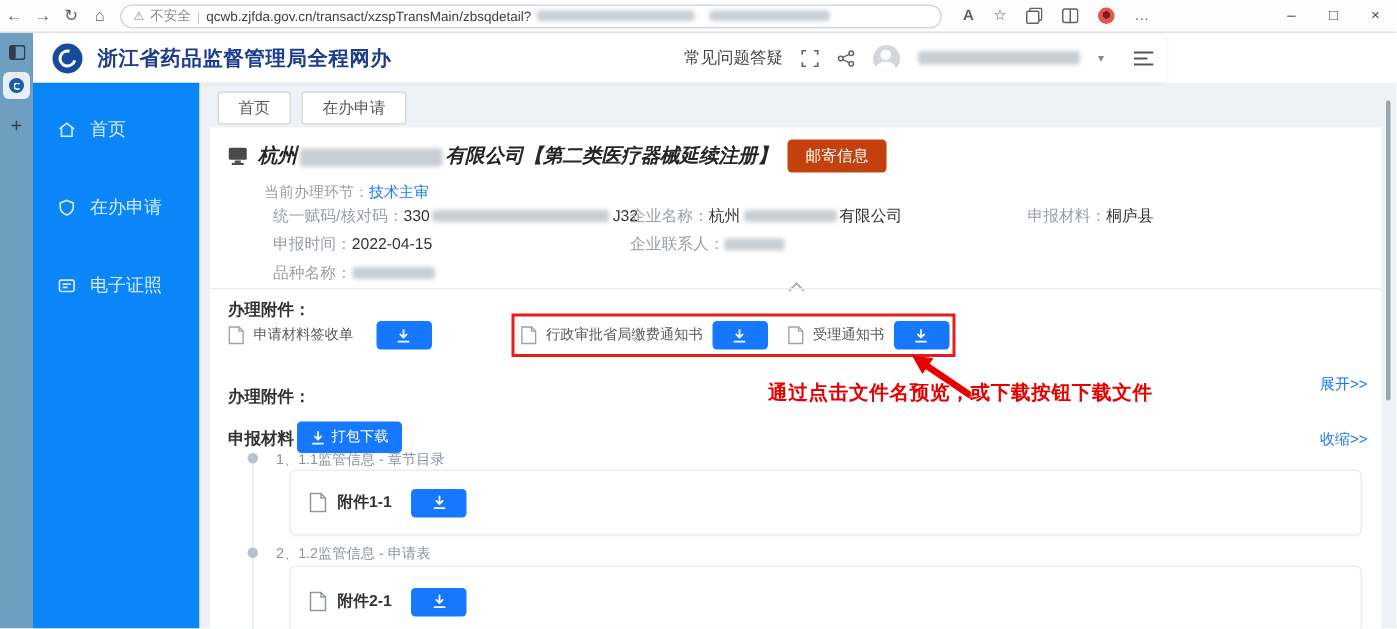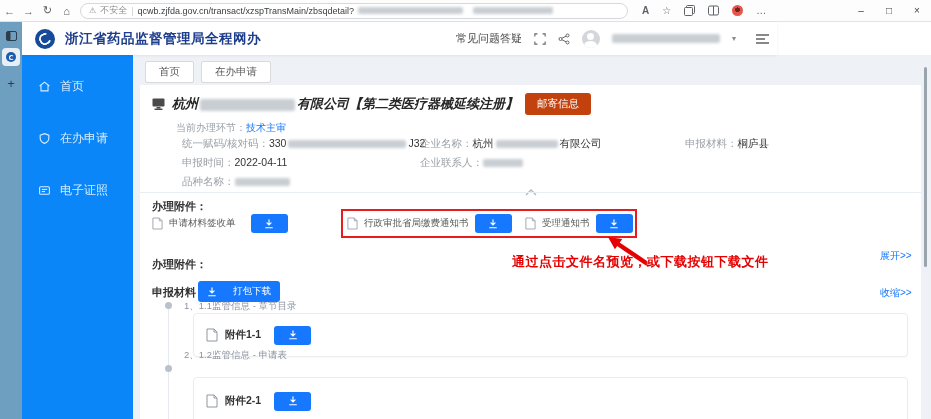"2022-04-11" span.f-value { text: 2022-04-11 -> 2022-04-15 }
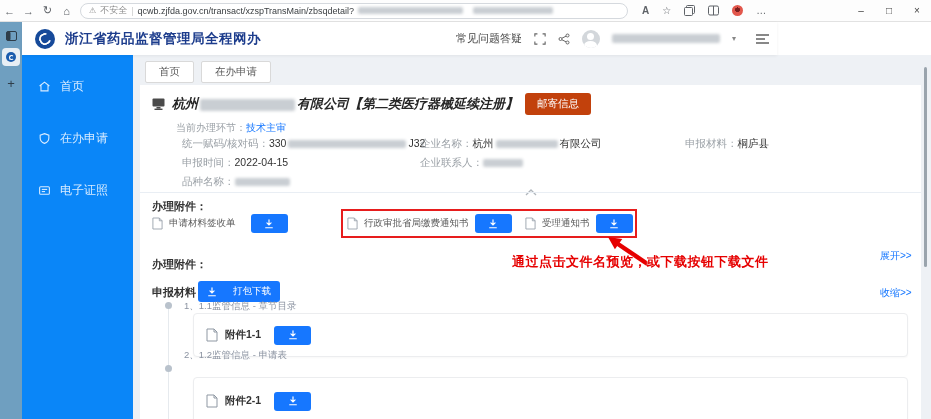"打包下载" .pkg-btn { gap: 16px -> 4px }
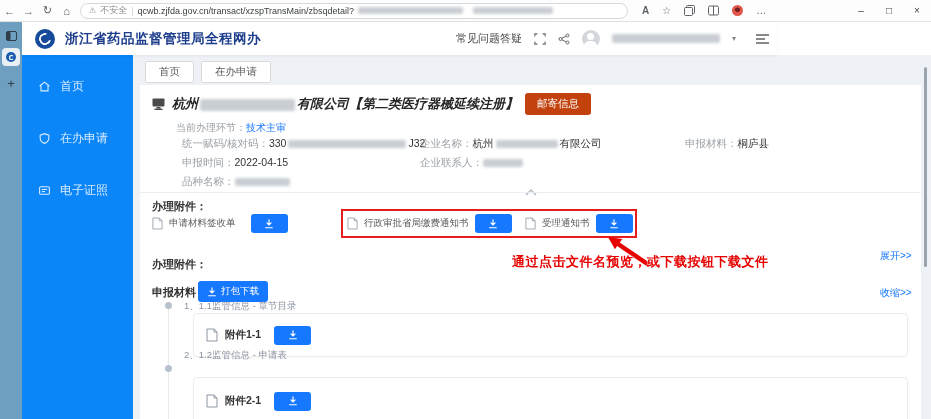"2、1.2监管信息 - 申请表" span.tl-title { top: 264px -> 278px }
